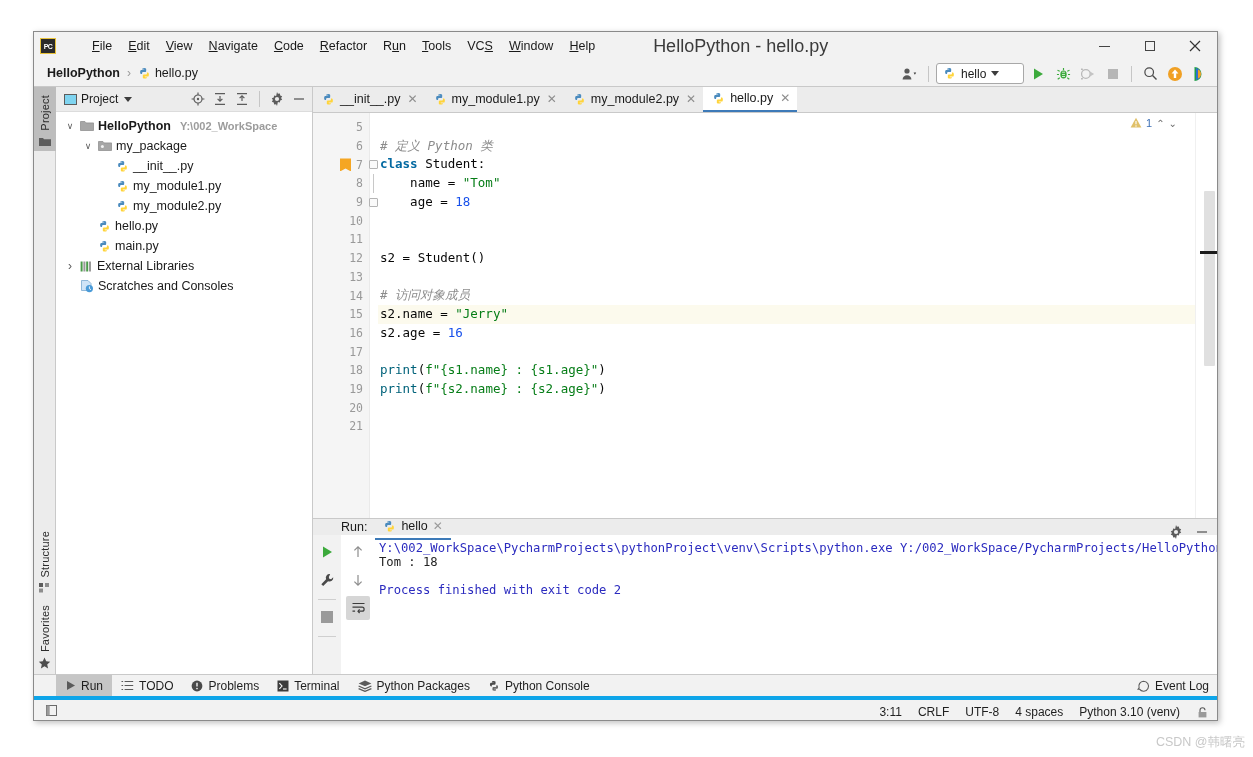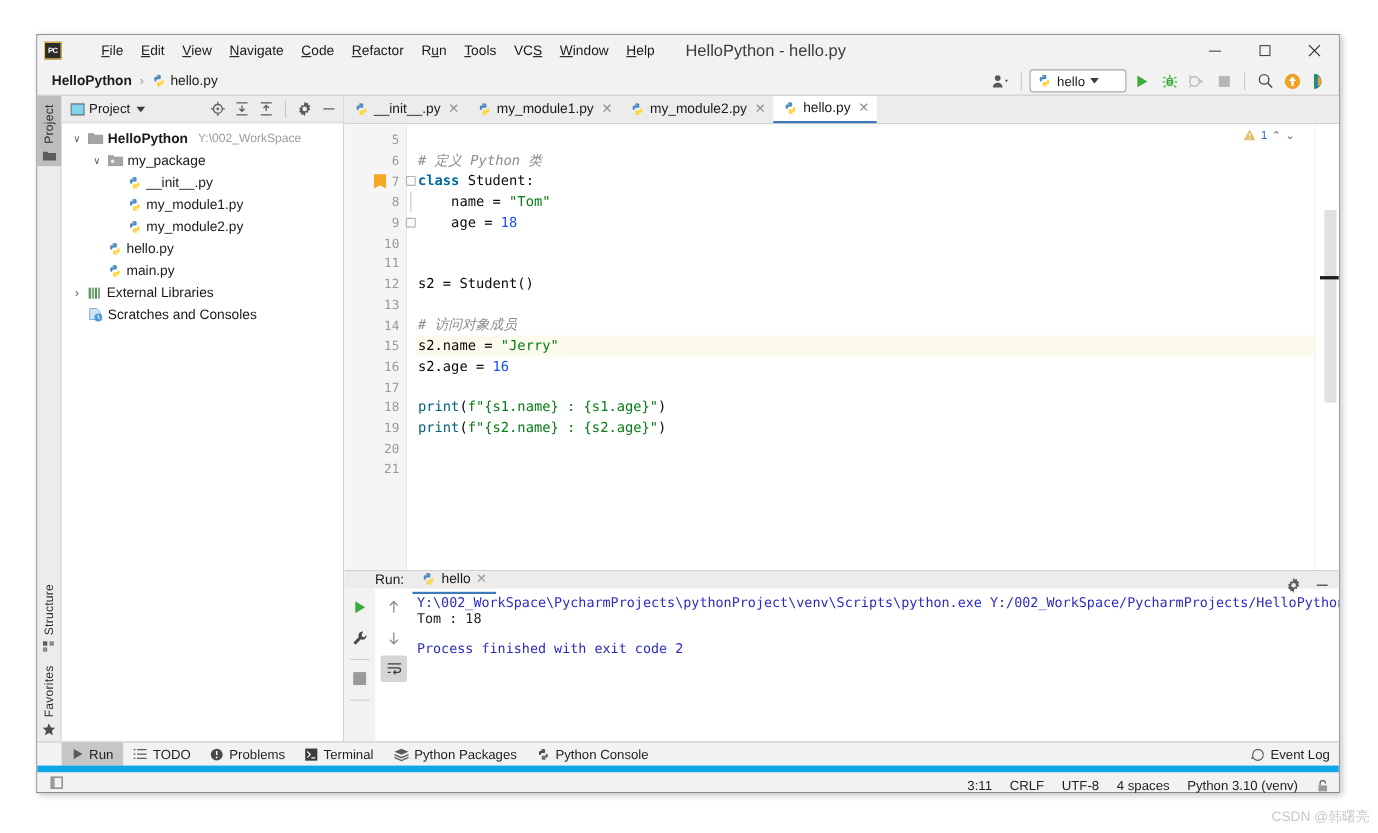"HelloPython - hello.py" .win-title { font-size: 15px -> 18px; margin-left: none -> 30px }
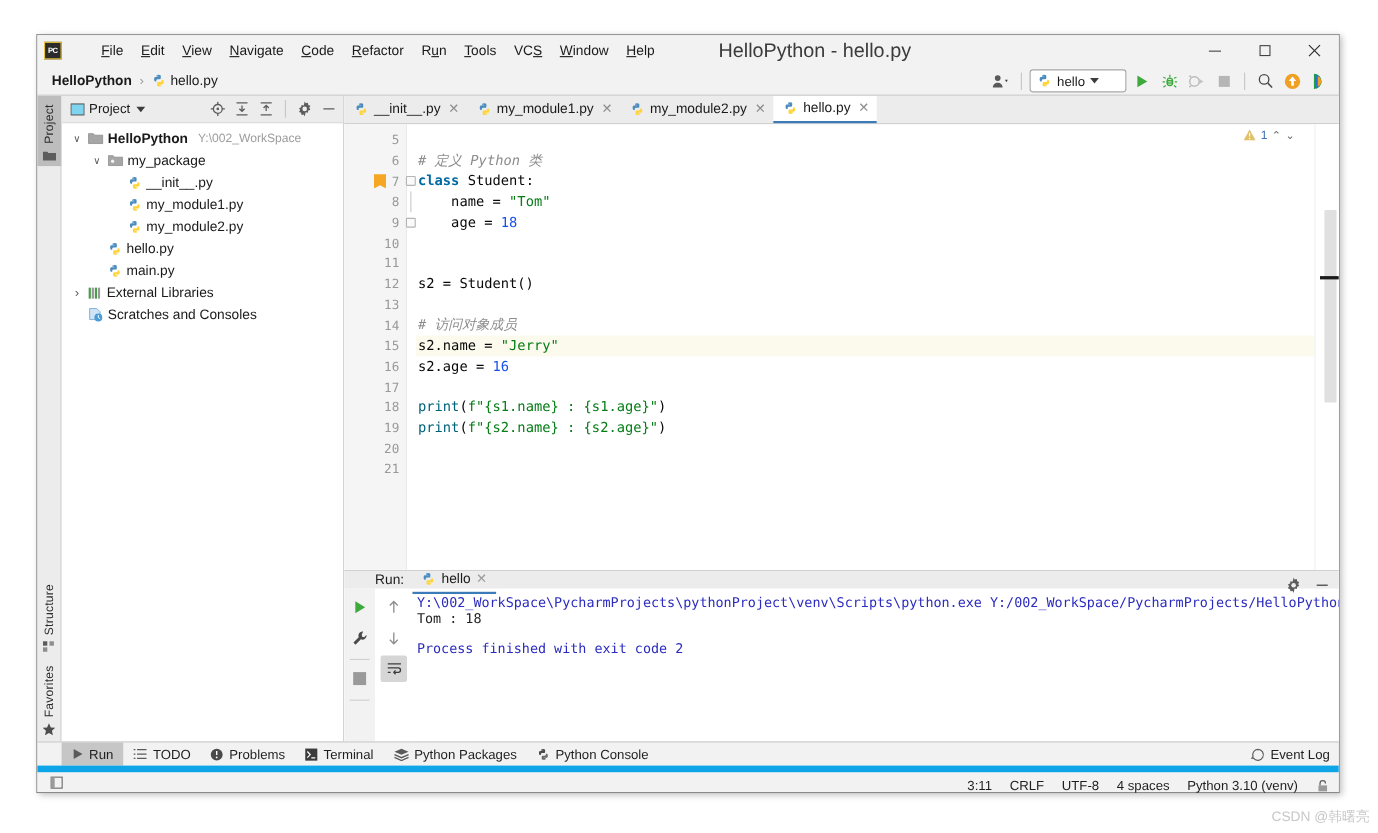"Y:\002_WorkSpace" .tree-sub { font-weight: none -> bold }
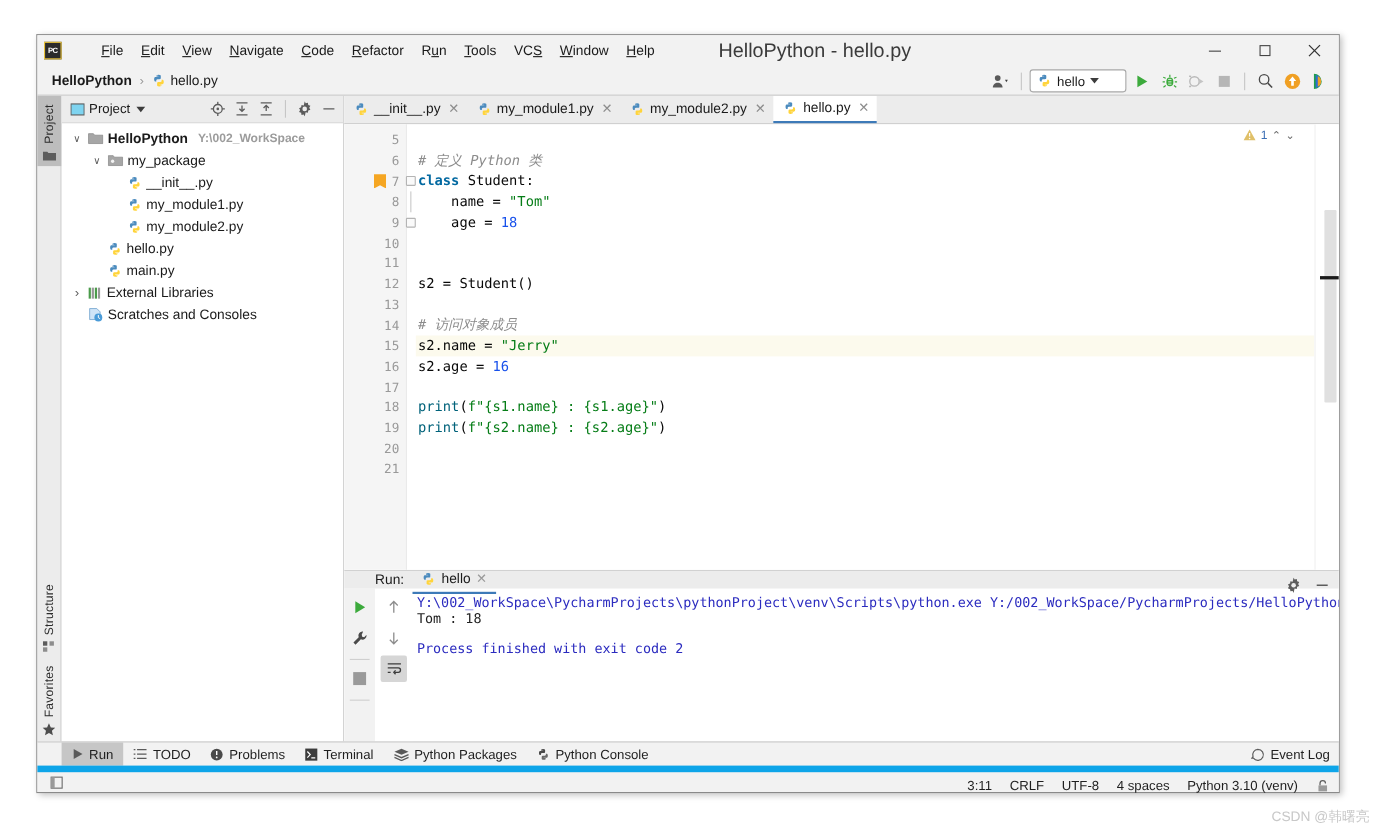"3:11" .statusbar { border-top: 6px solid #0ea5e9 -> 4px solid #0ea5e9 }
